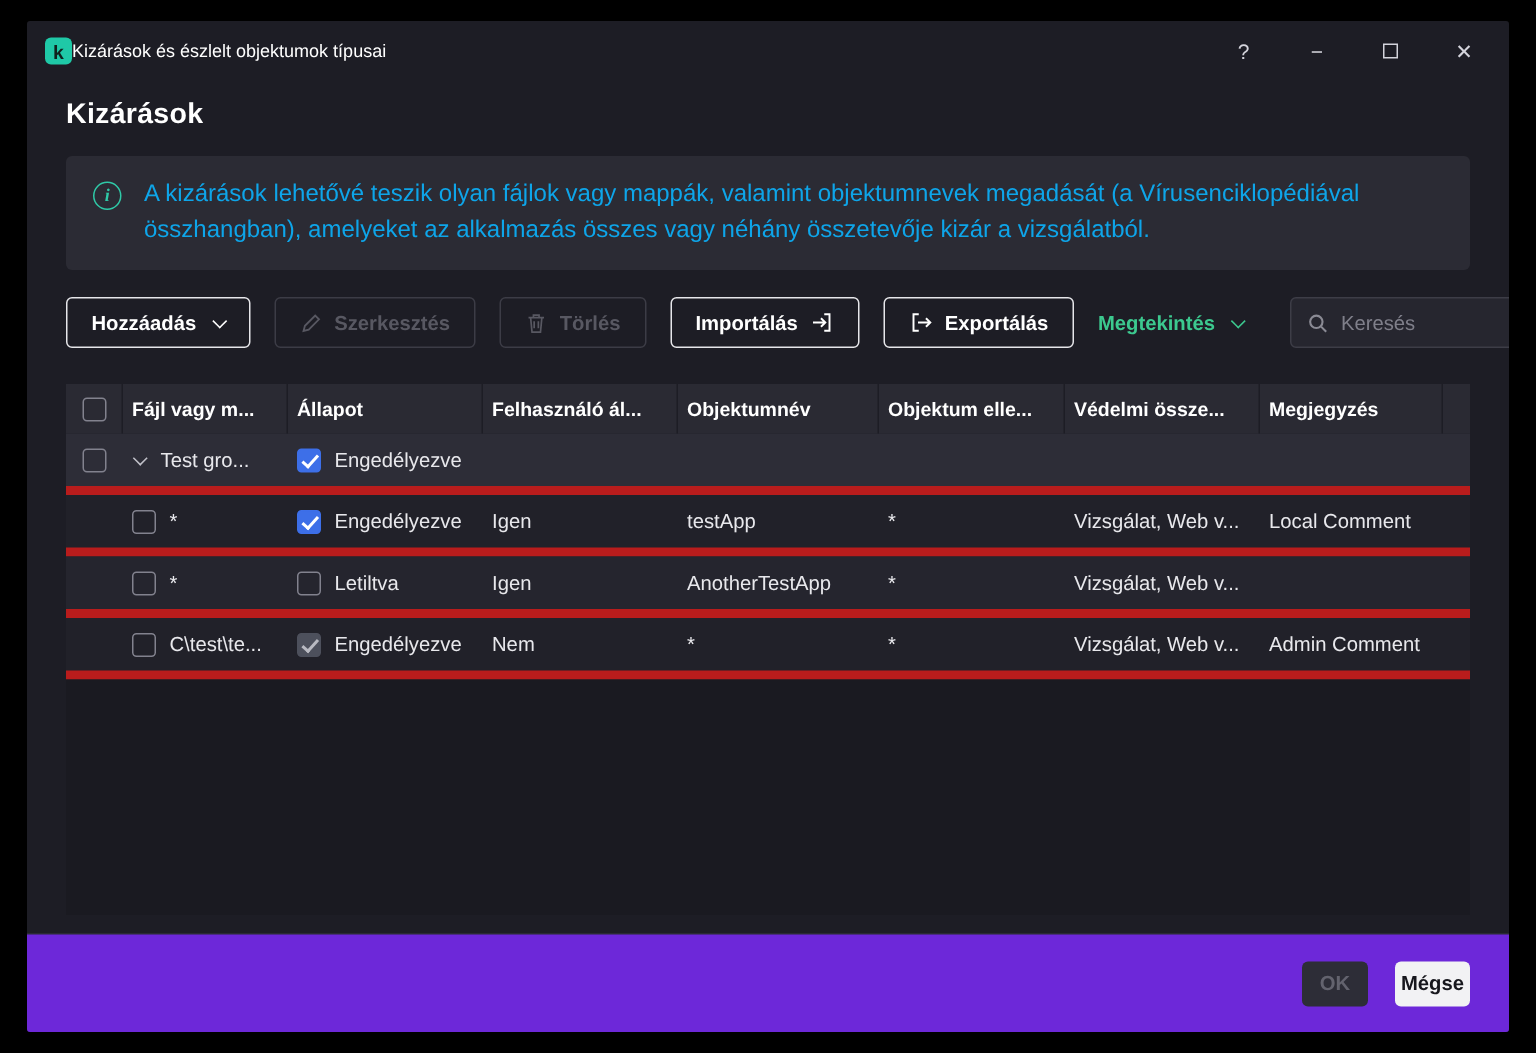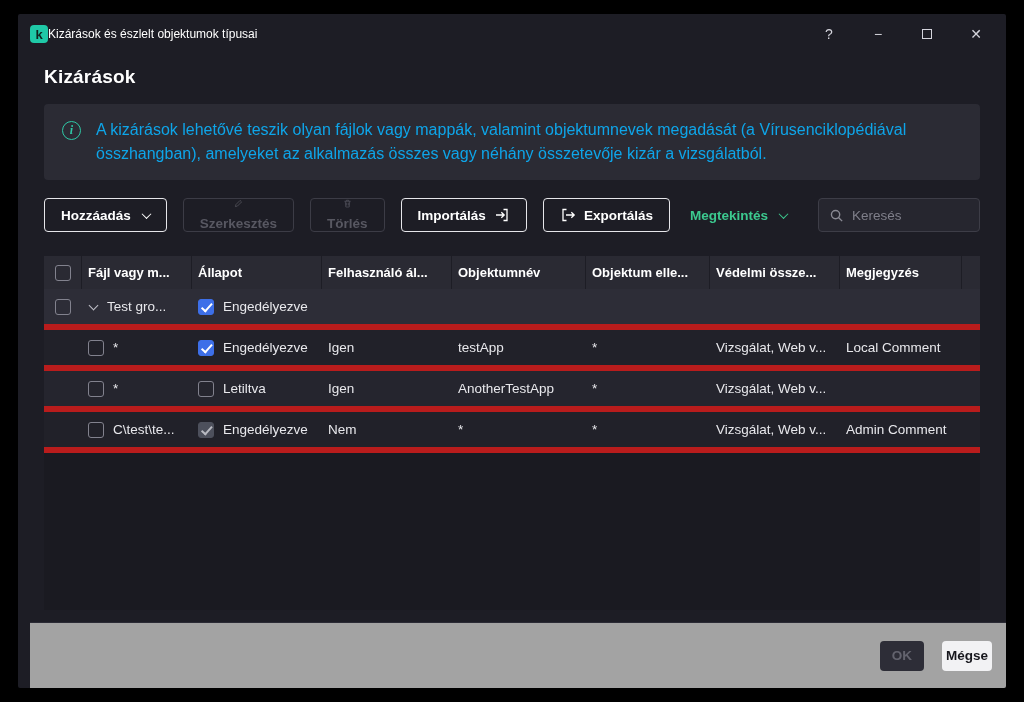"Szerkesztés" .btn.disabled { flex-direction: column -> none }
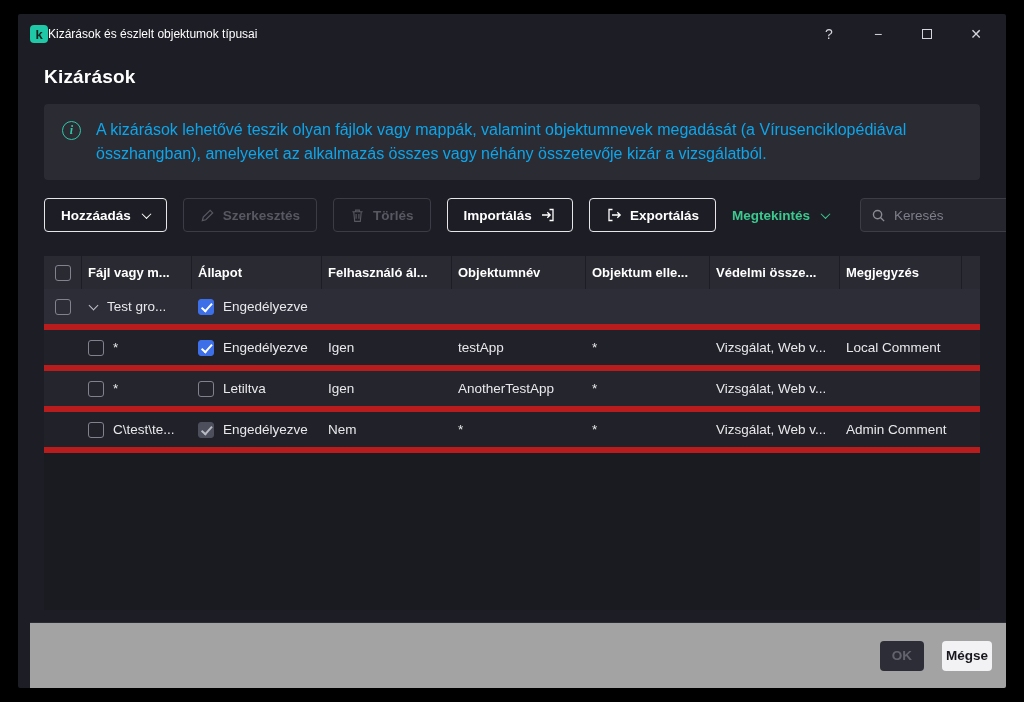"OK" .footer { background: #a3a3a3 -> #6d28d9; left: 12px -> 0 }
